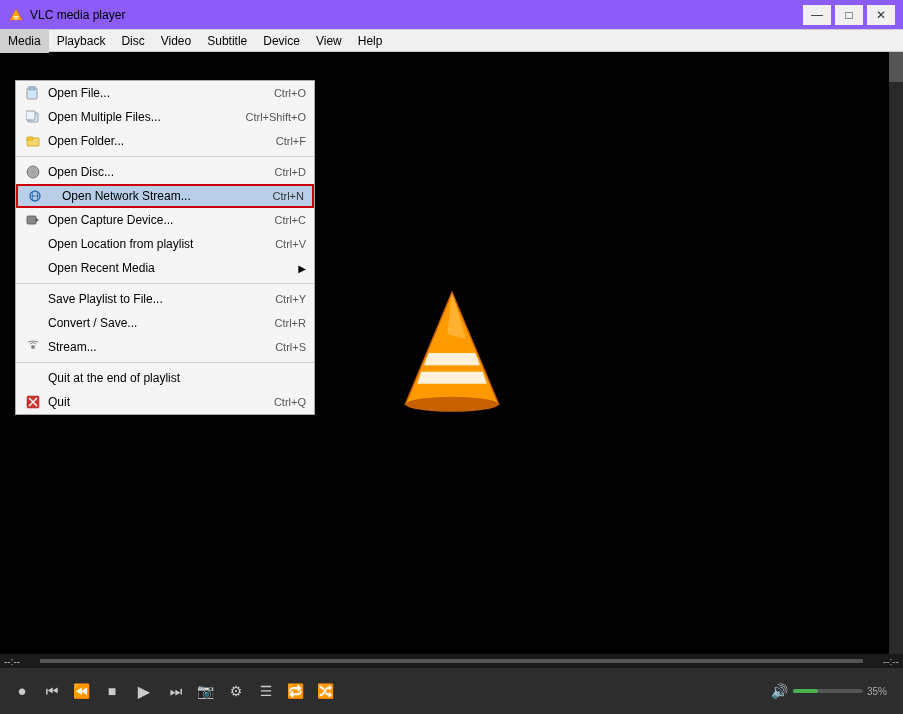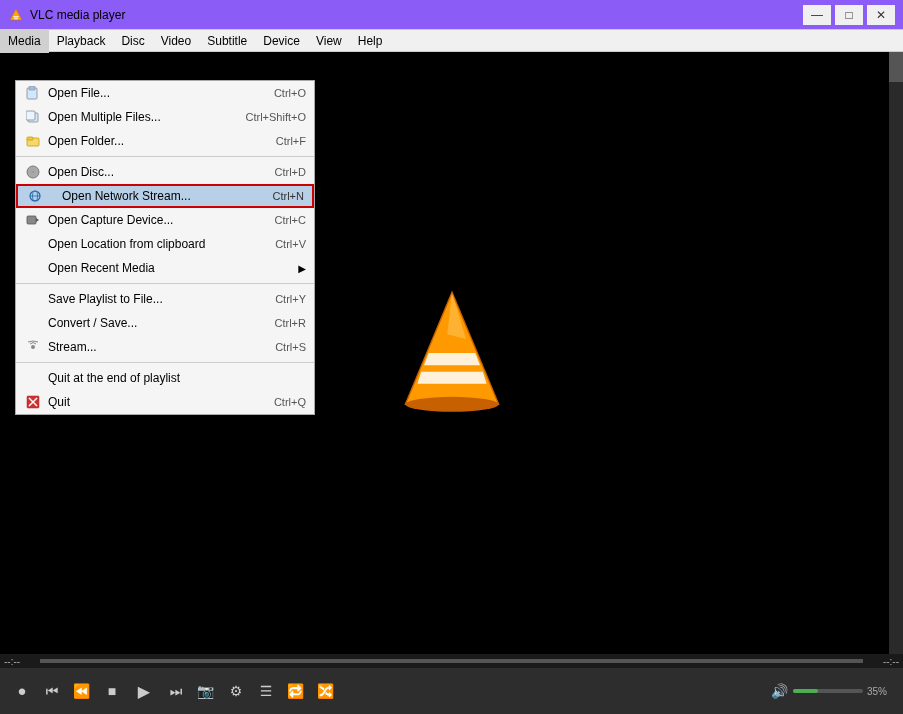"Open Location from clipboard" span.item-label { text: clipboard -> playlist }
